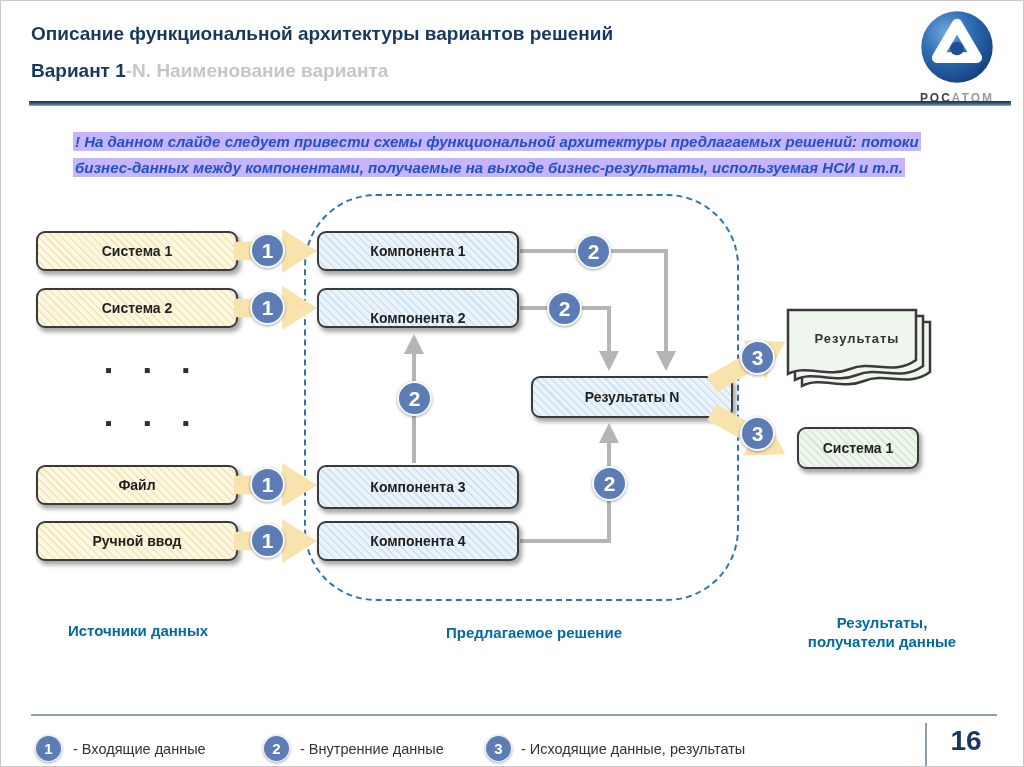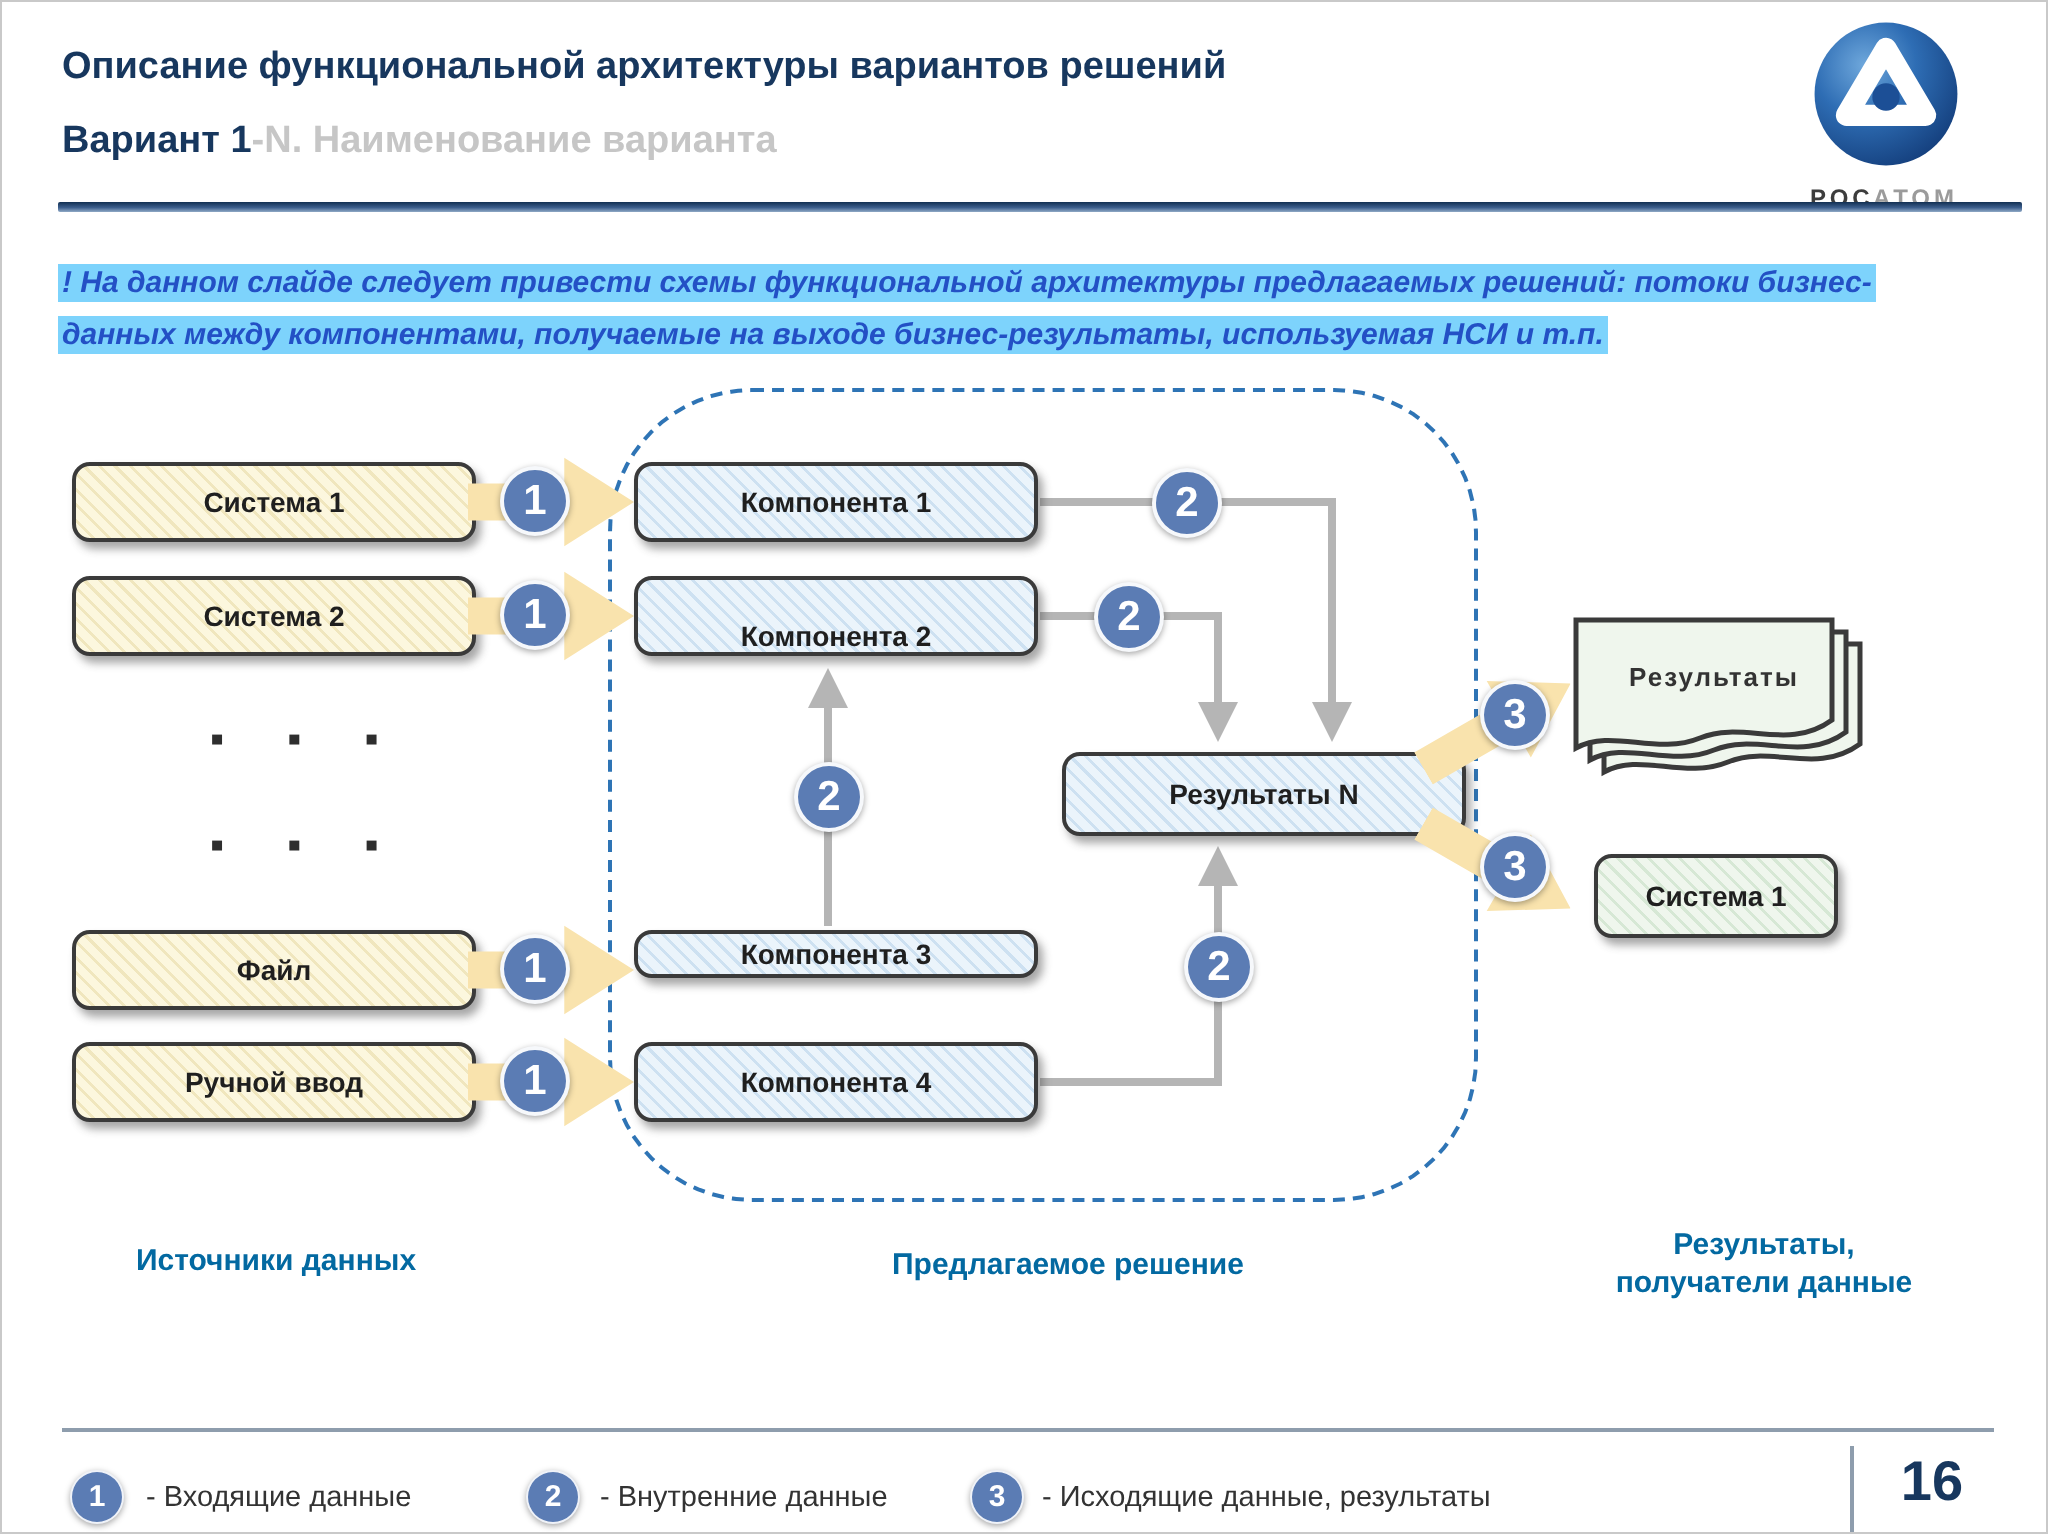"РОСАТОМ" .logo { text-align: none -> center }
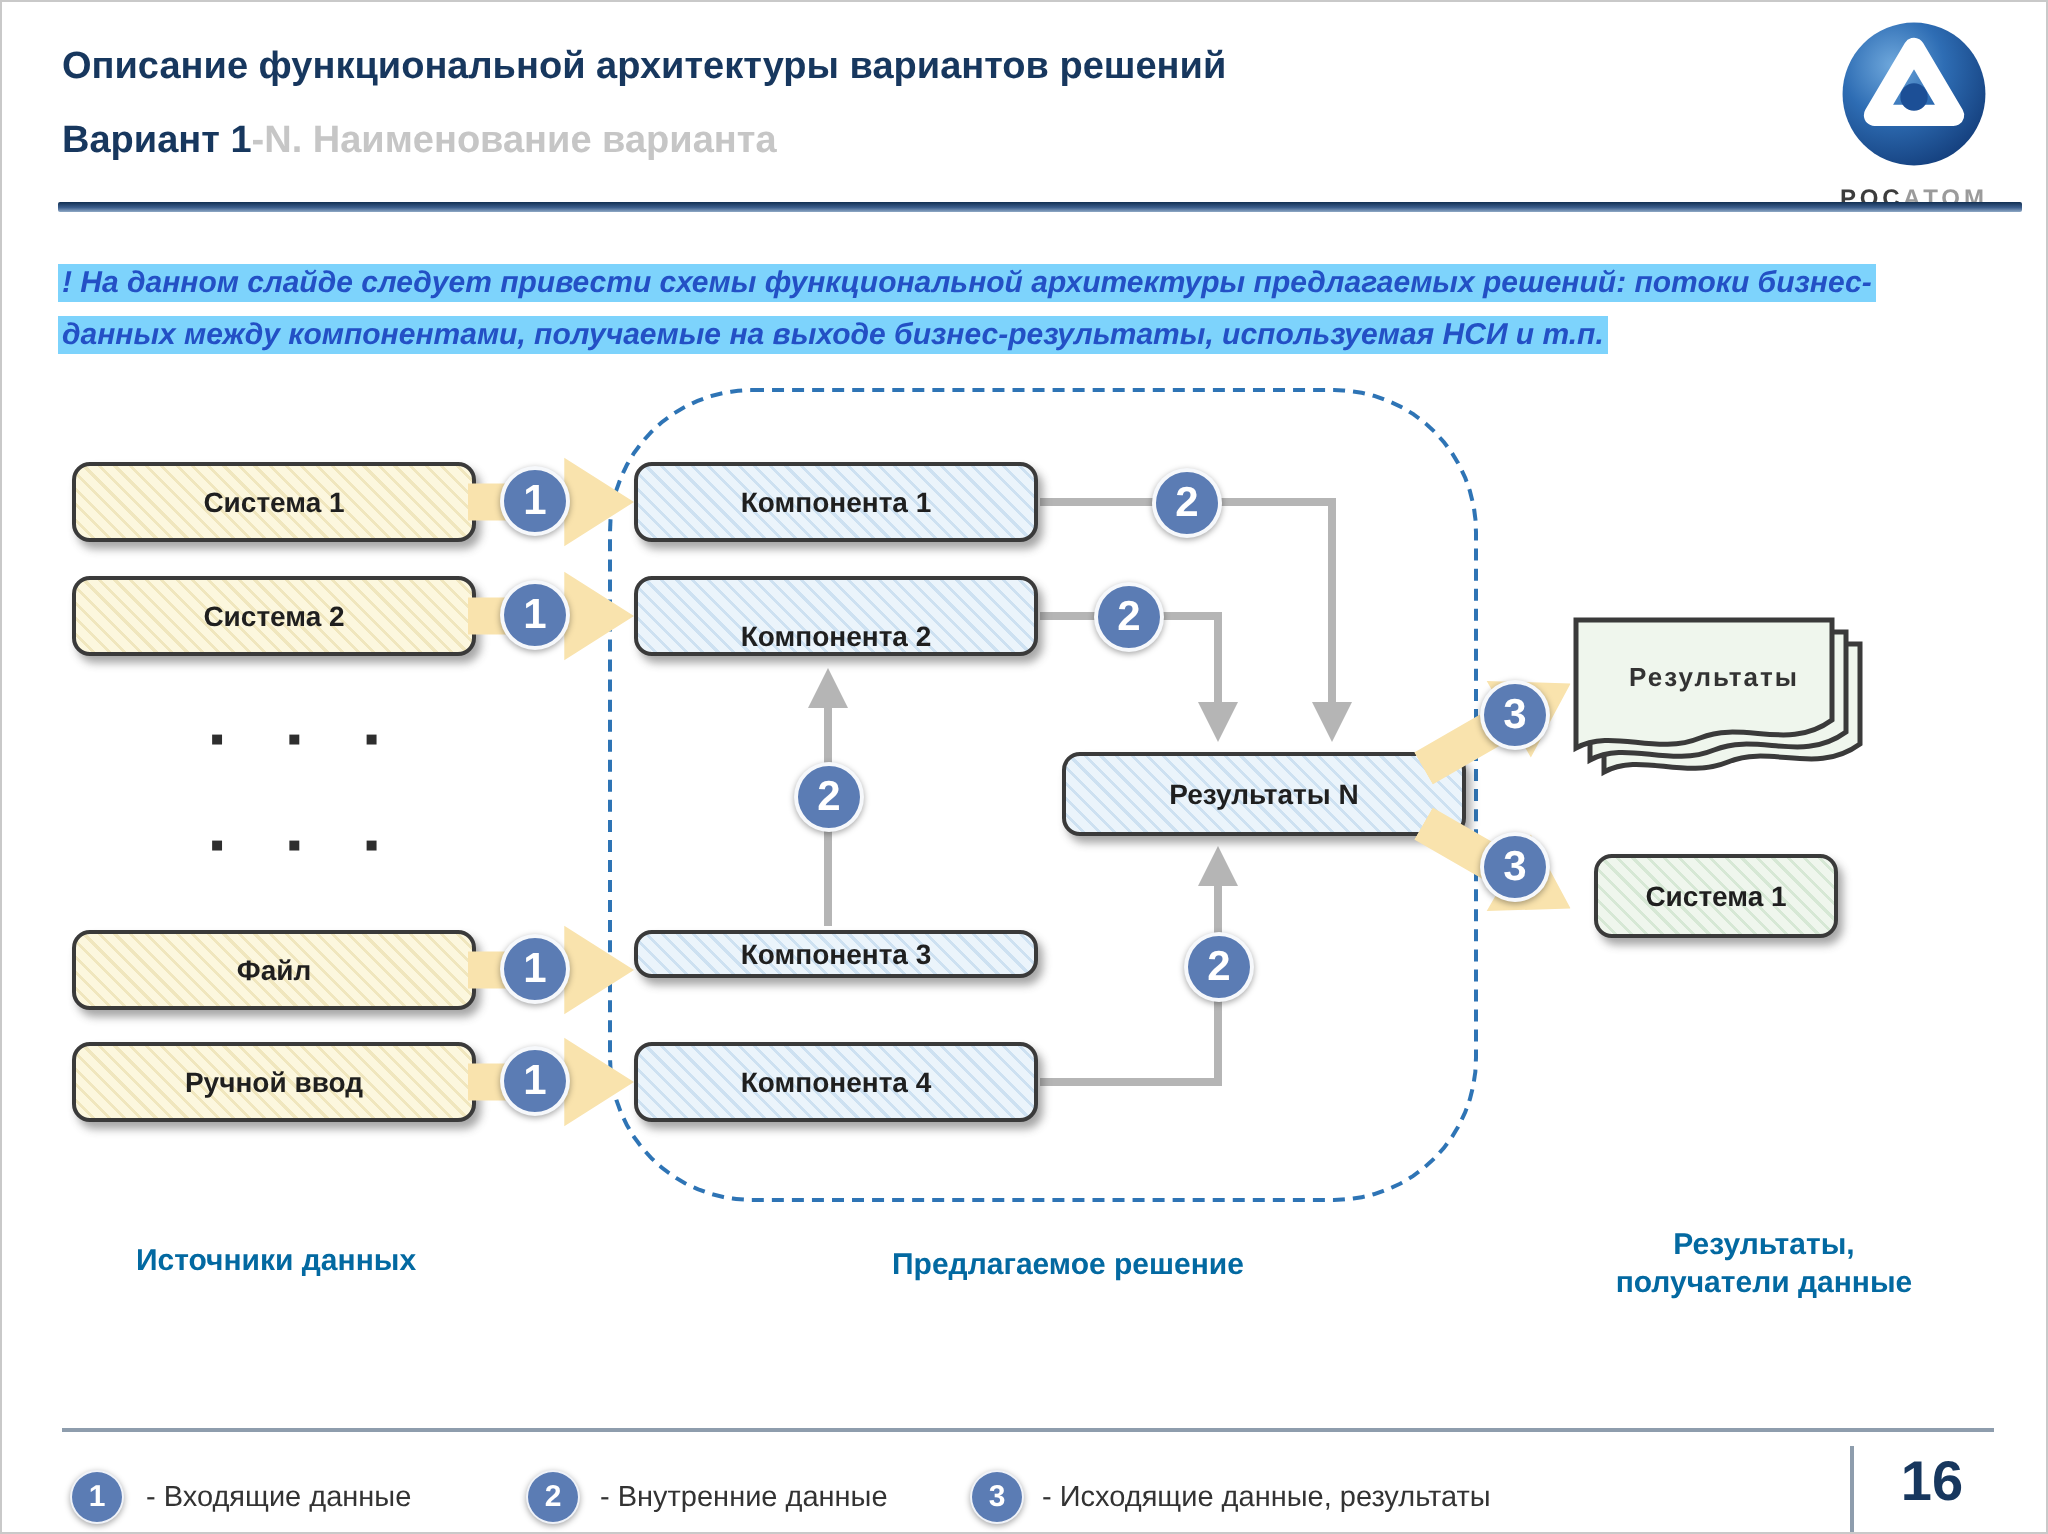"! На данном слайде следует" .note span { background: #7dd3fc -> #c4b5fd; margin-left: none -> 44px }
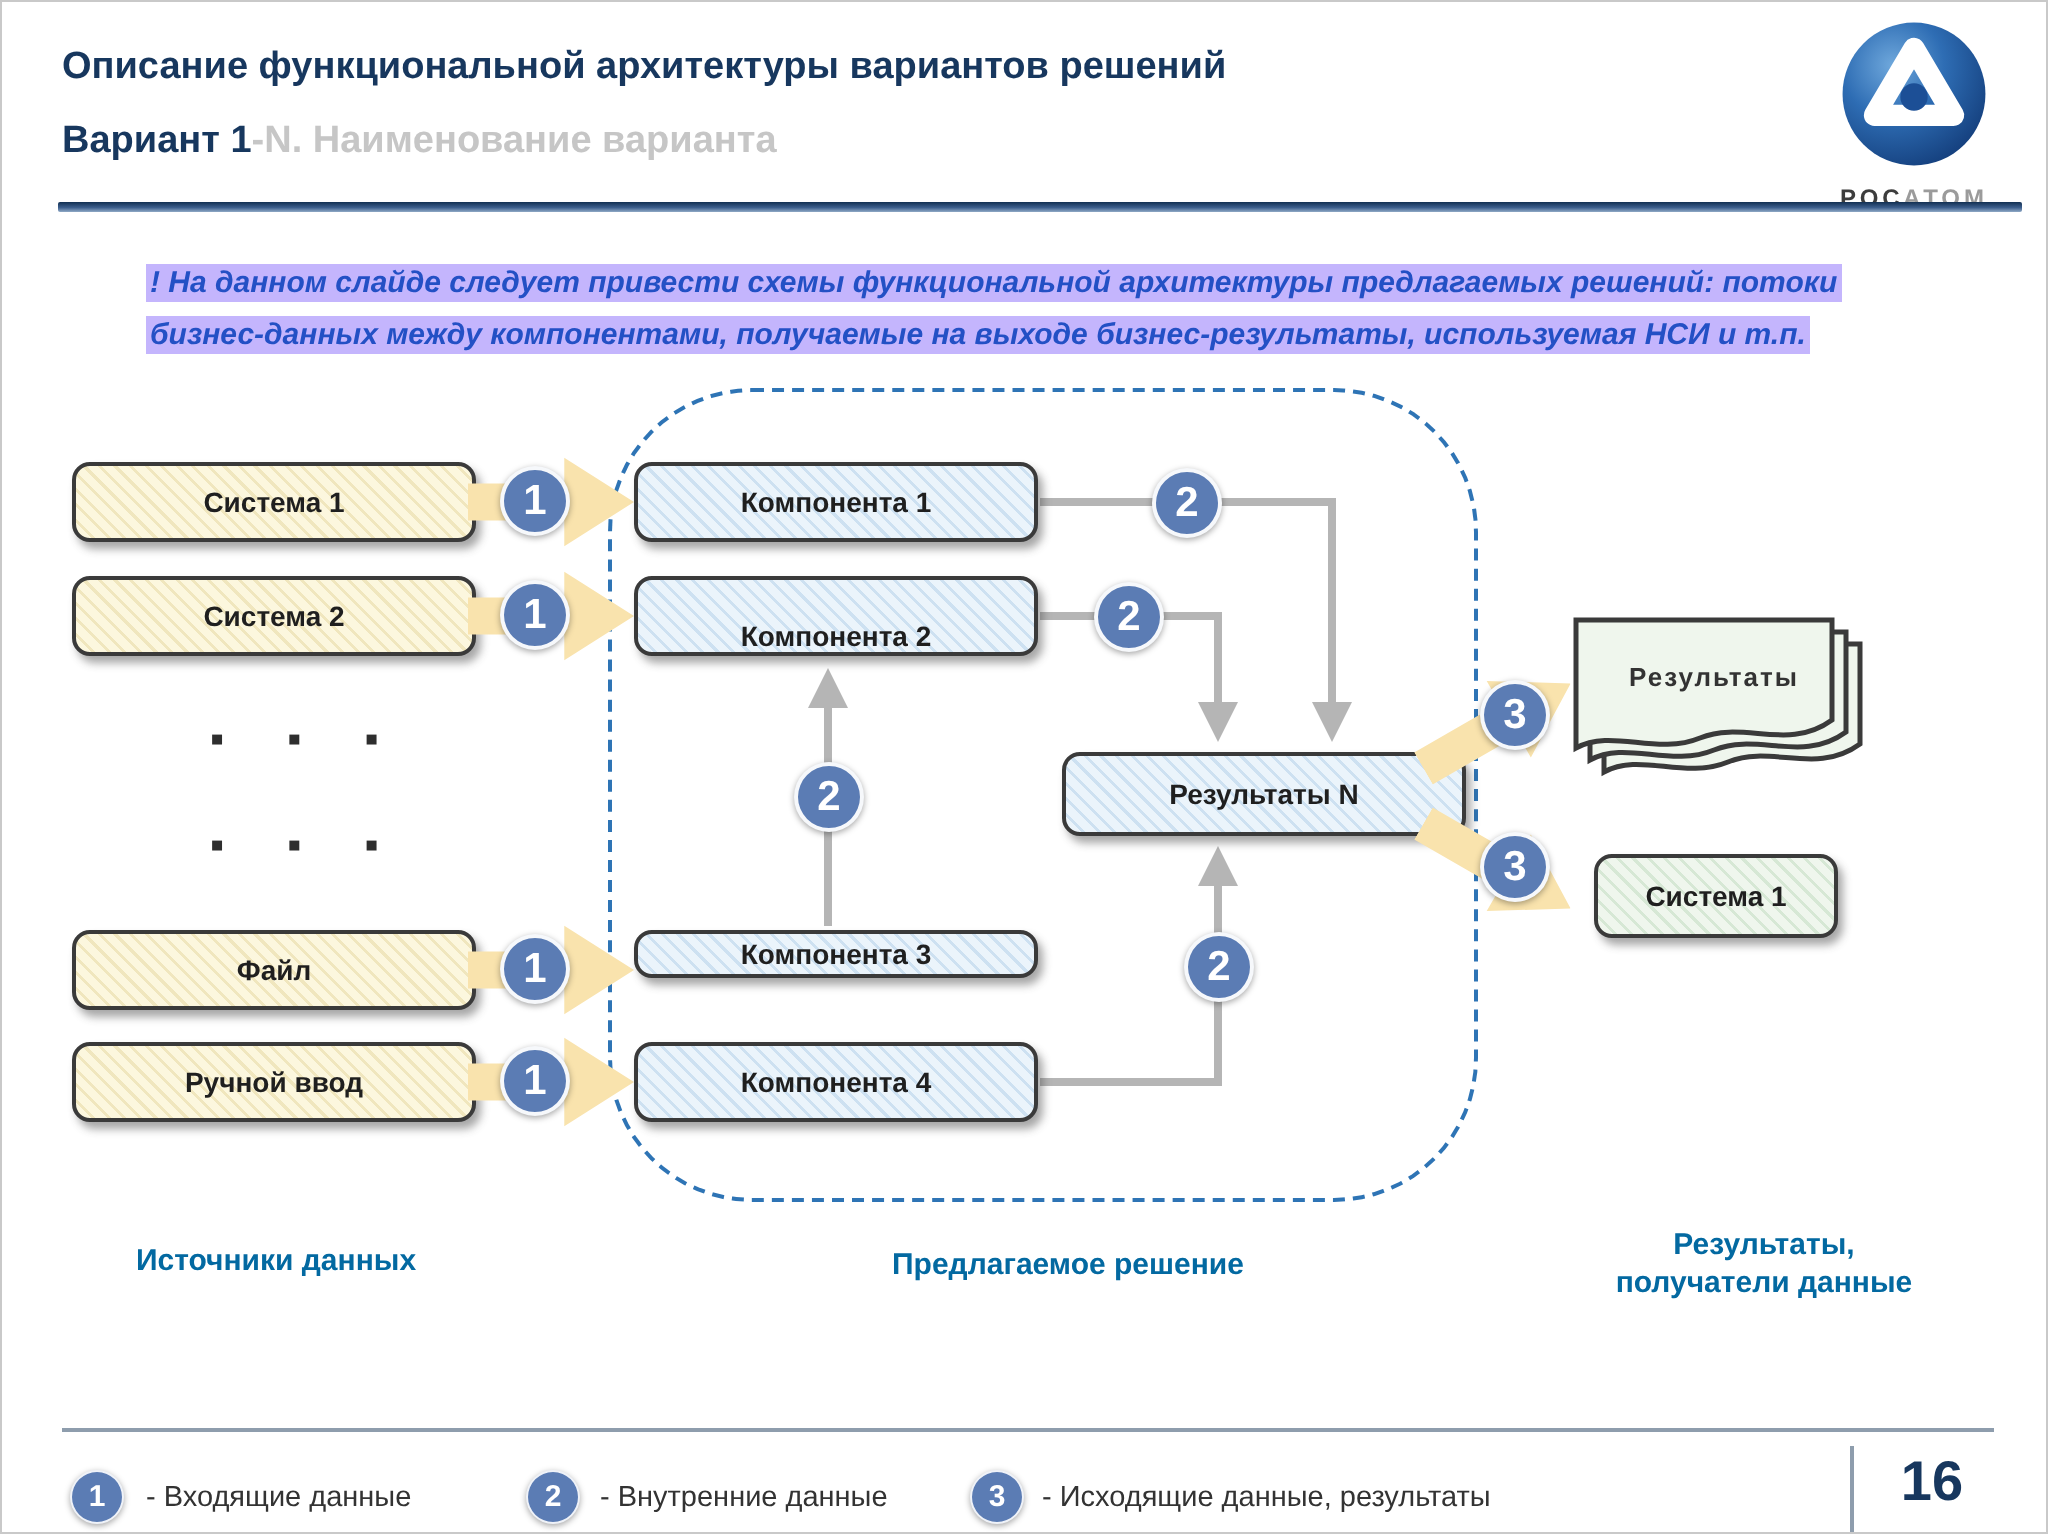"Компонента 3" div.node { height: 24px -> 44px }
